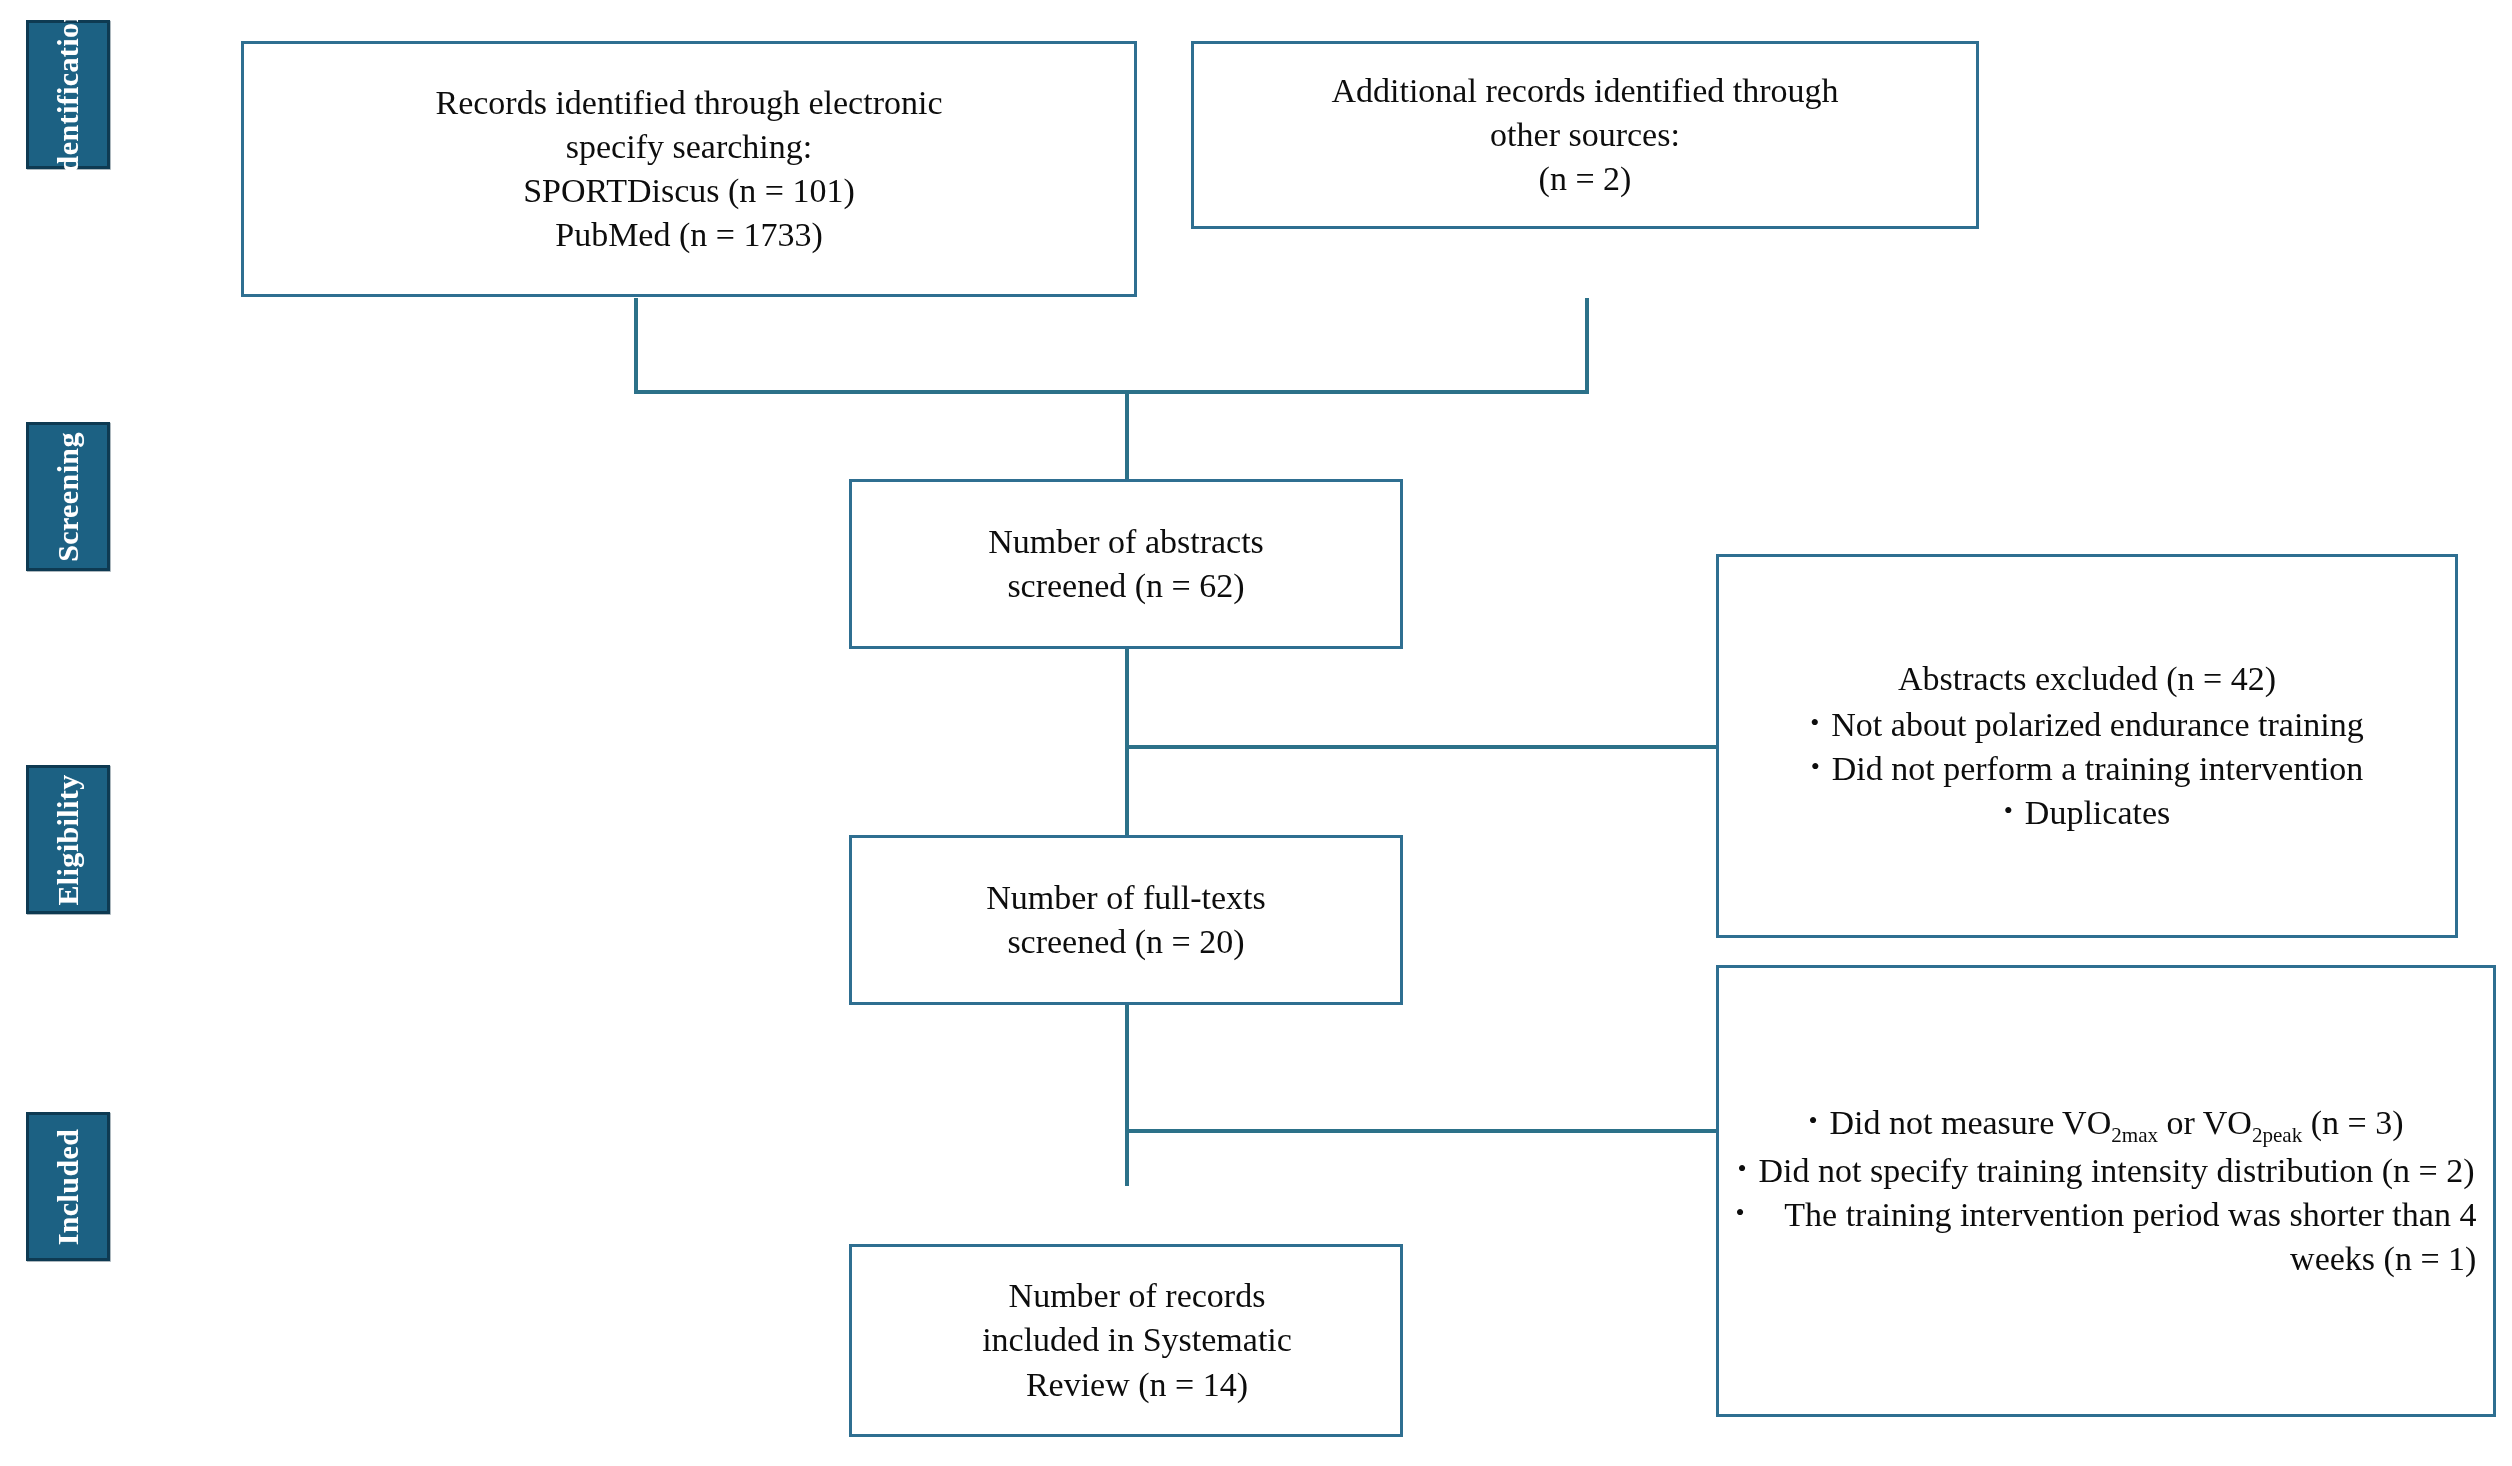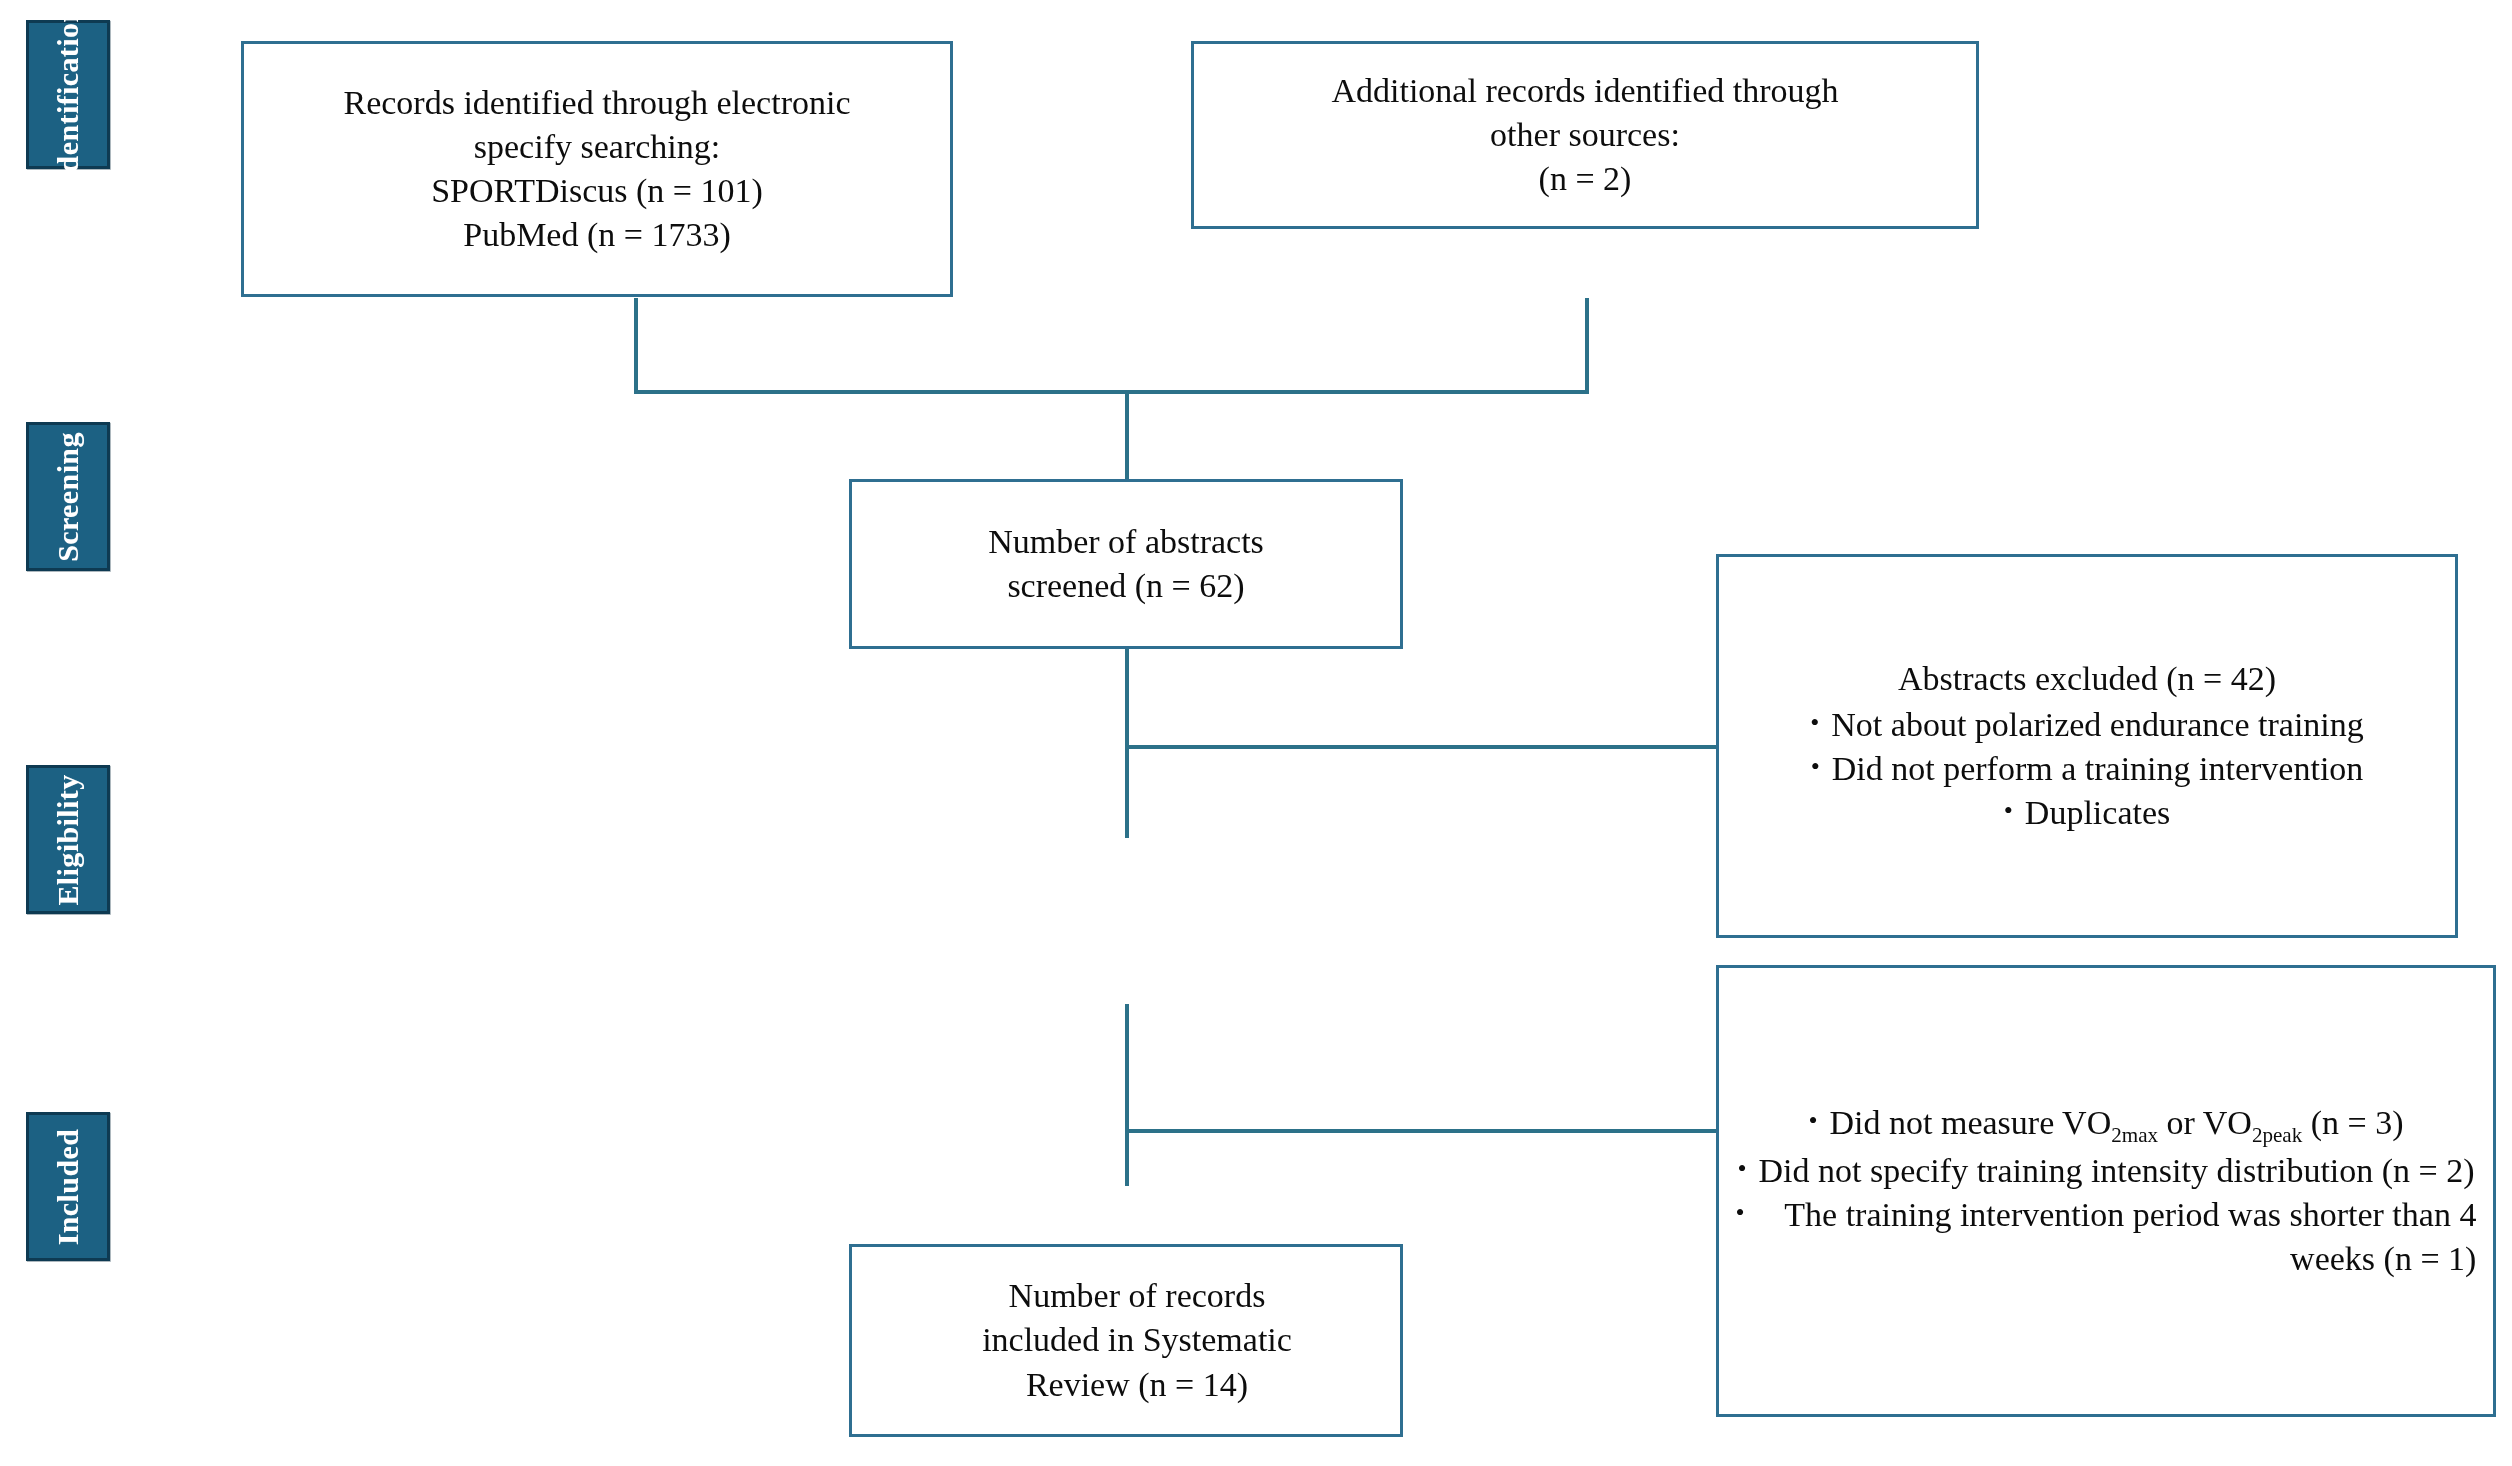"Records identified through electronic" div.flow-box { width: 712px -> 896px }
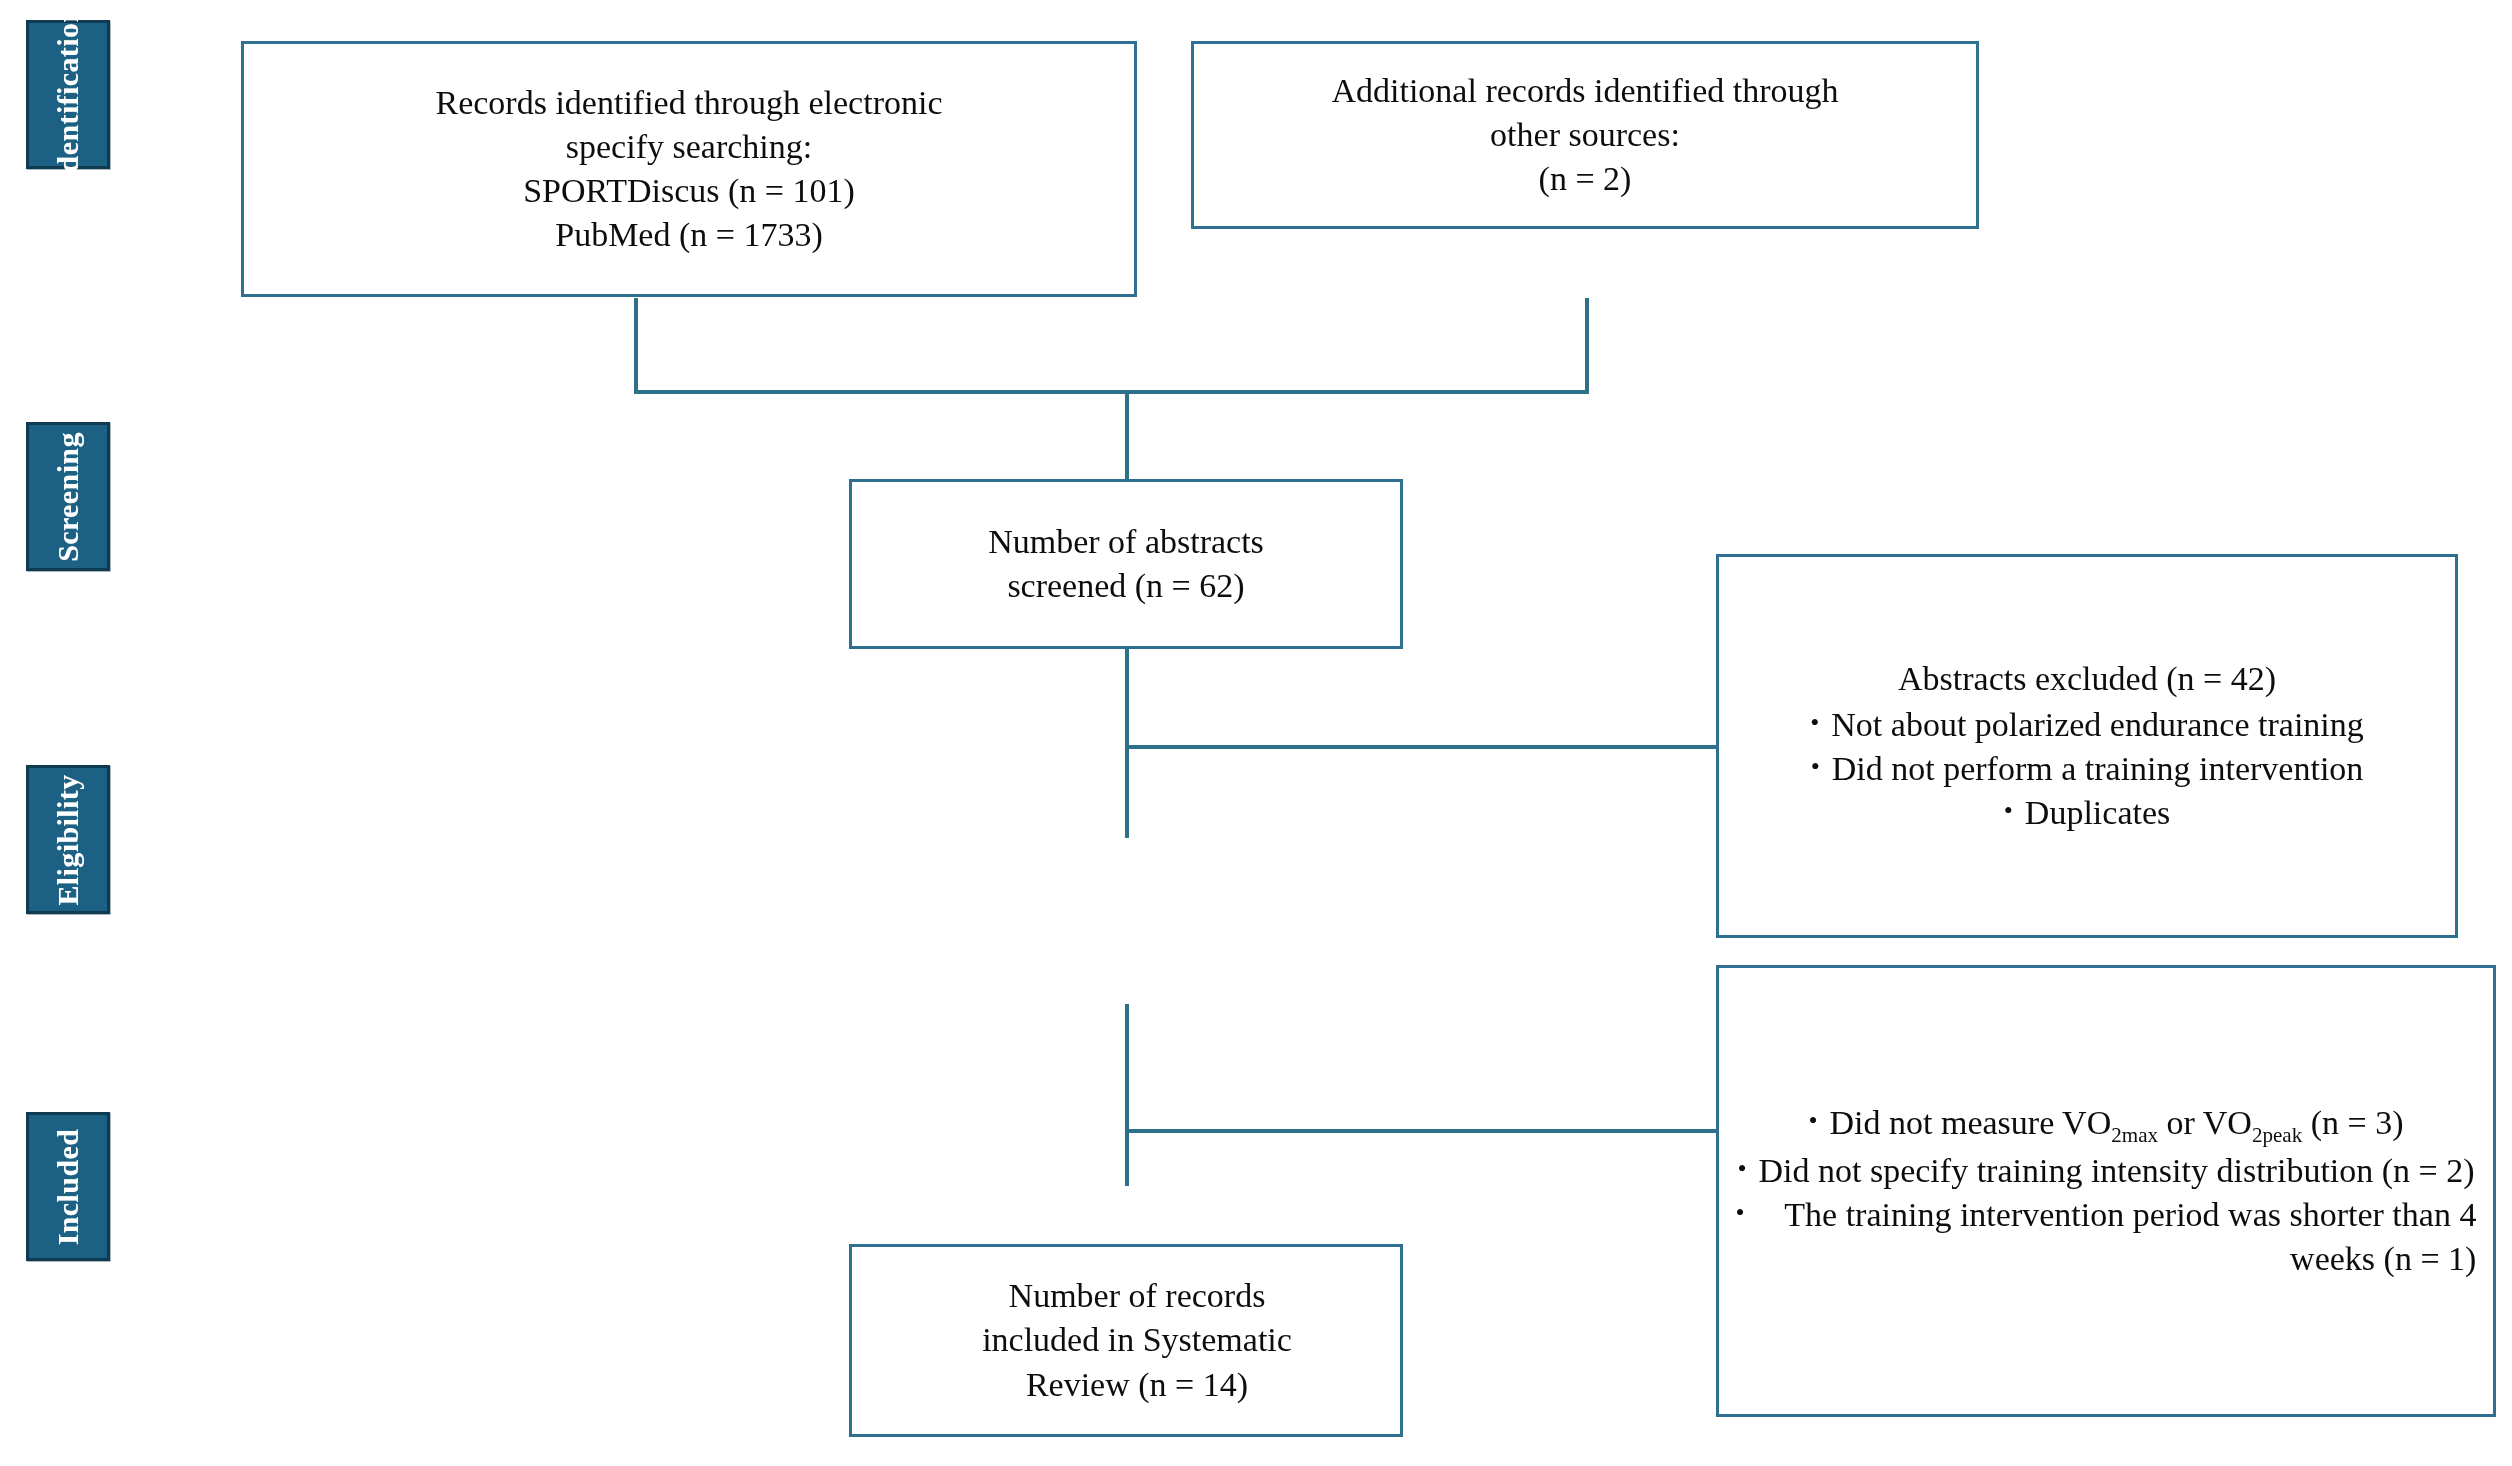"Number of full-texts" div.flow-box { html: none -> <div> <span>Number of full-texts</span> <span>screened (n = 20)</span> </div> }
